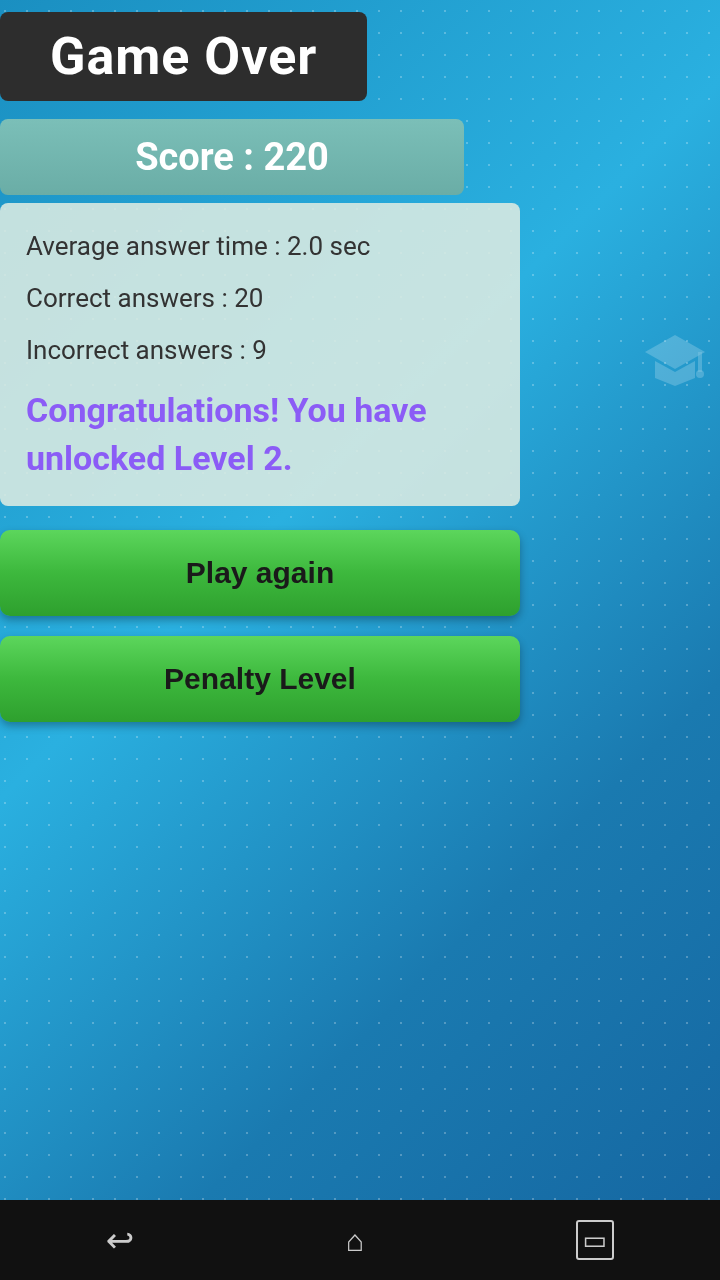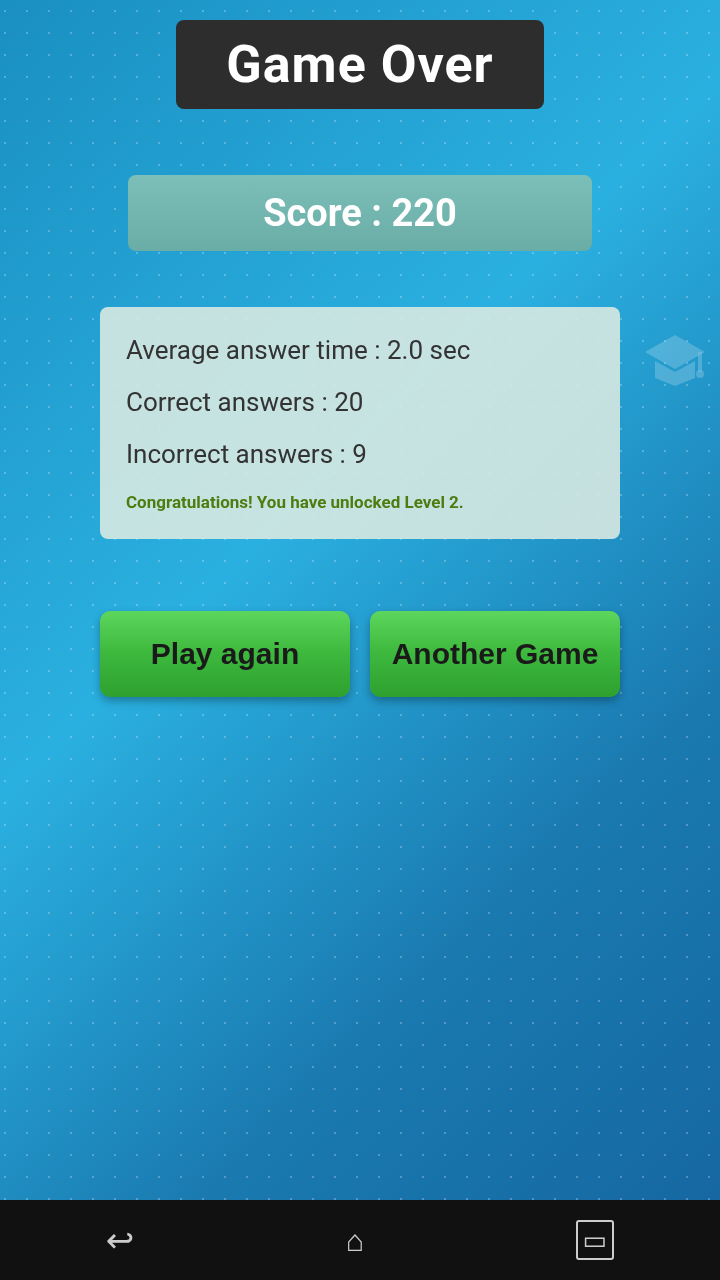"Game Over" .content { align-items: center -> flex-start; gap: 48px -> none; padding-top: 20px -> 12px }
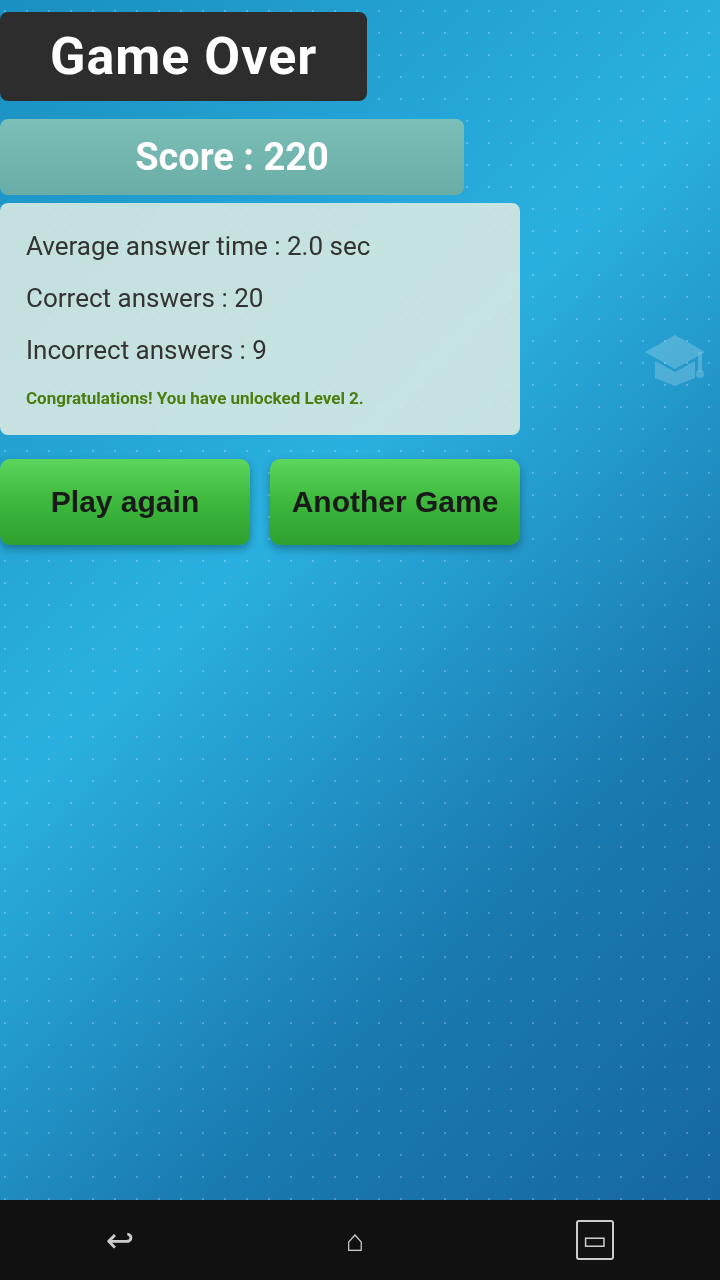"Congratulations! You have unlocked Level" .congrats-text { color: #4d7c0f -> #8b5cf6; font-size: 17px -> 34px }
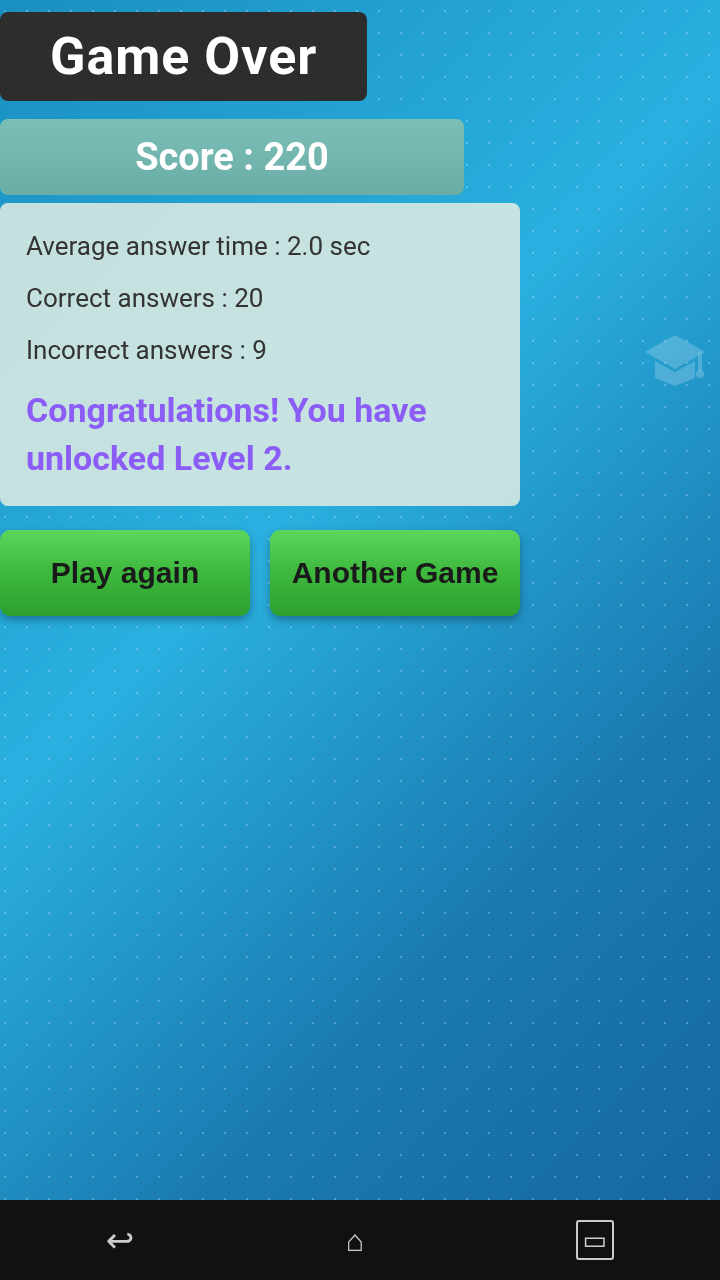"Play again" .buttons-row { flex-direction: row -> column }
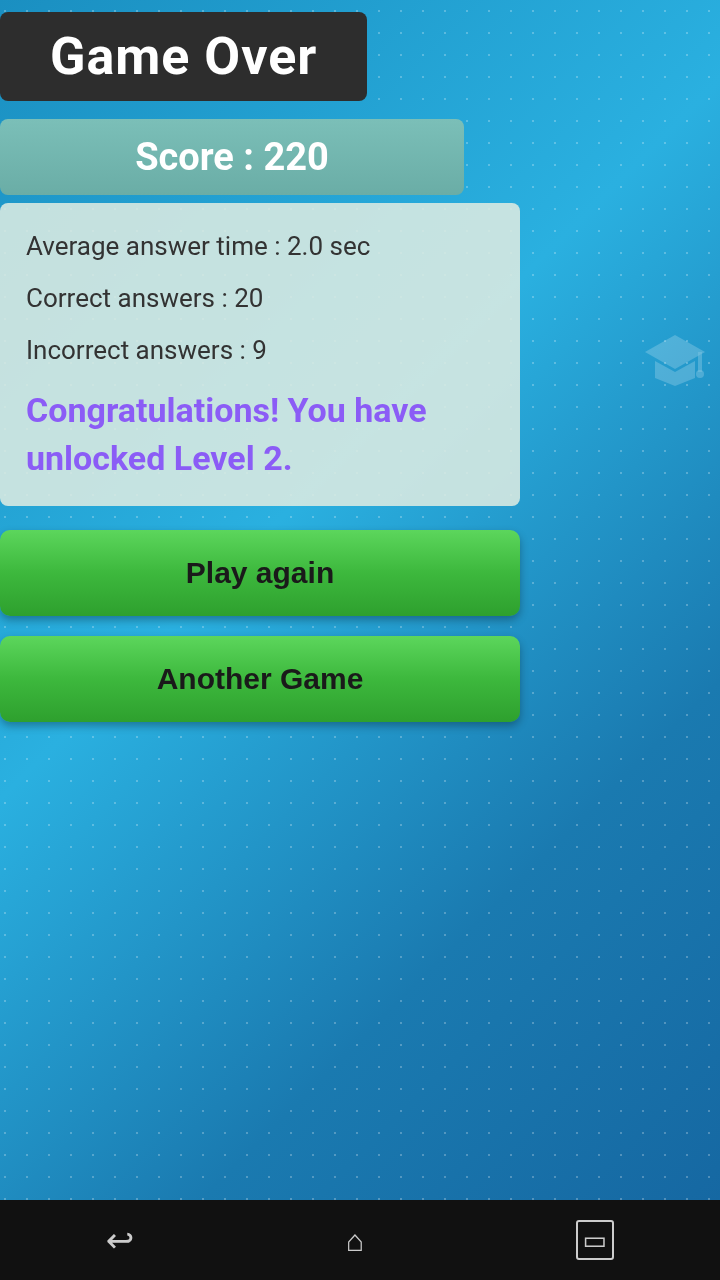"Another Game" button.btn { text: Another Game -> Penalty Level }
